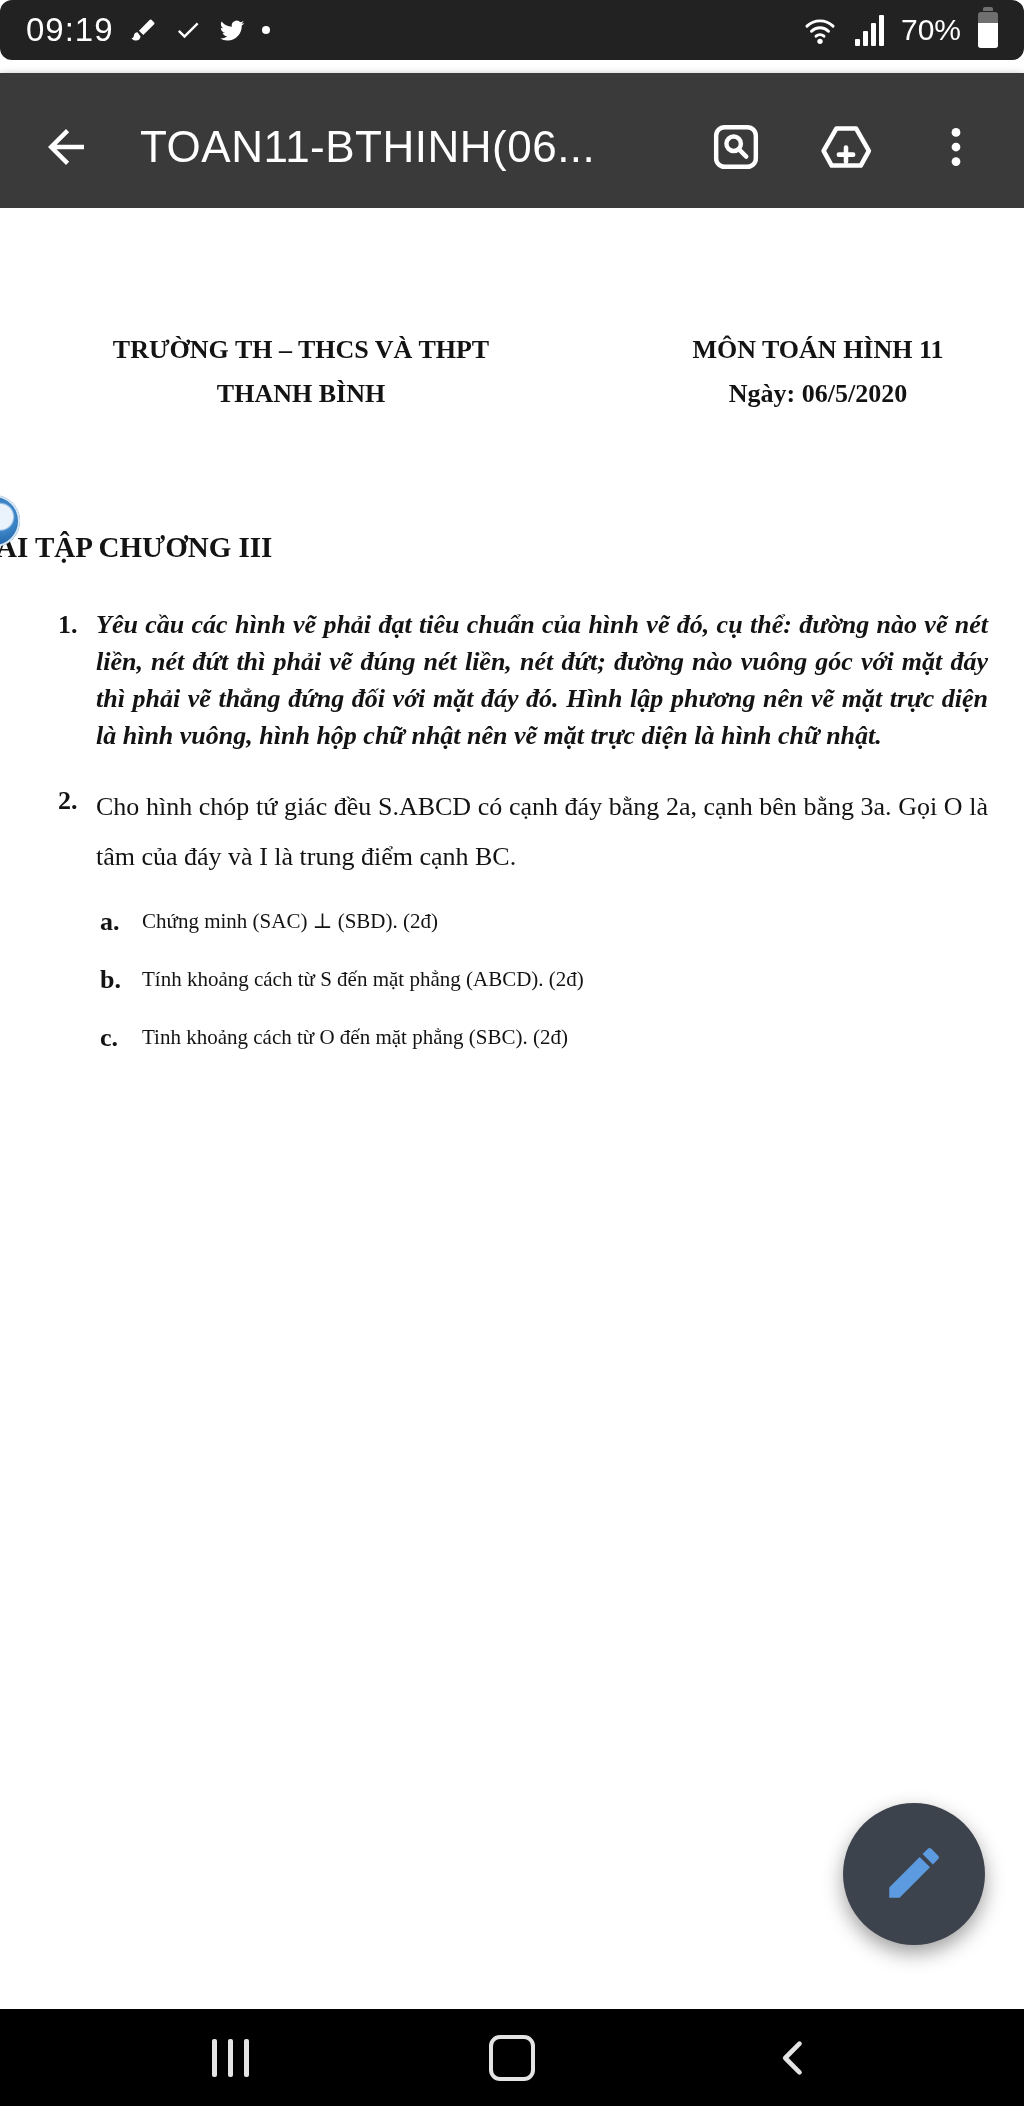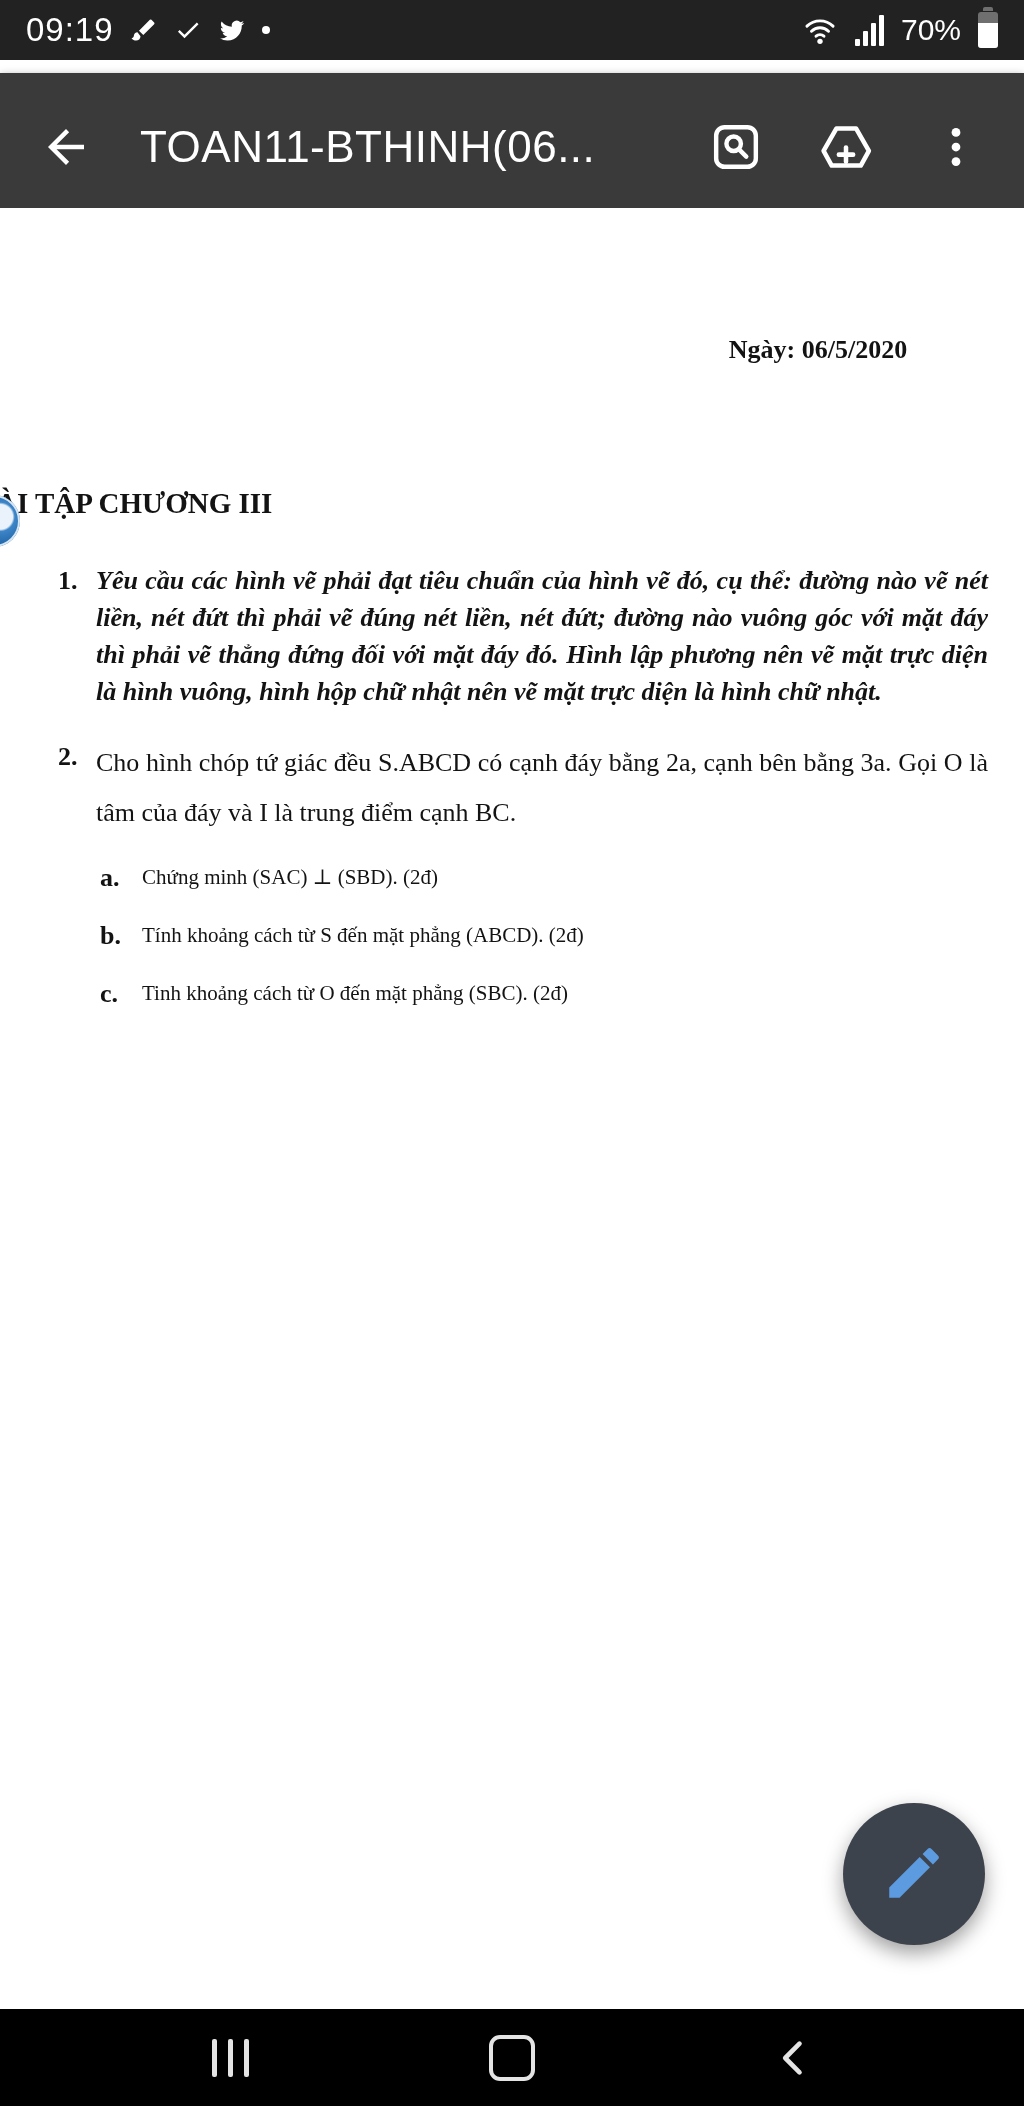"09:19" .status-bar { border-radius: none -> 12px }
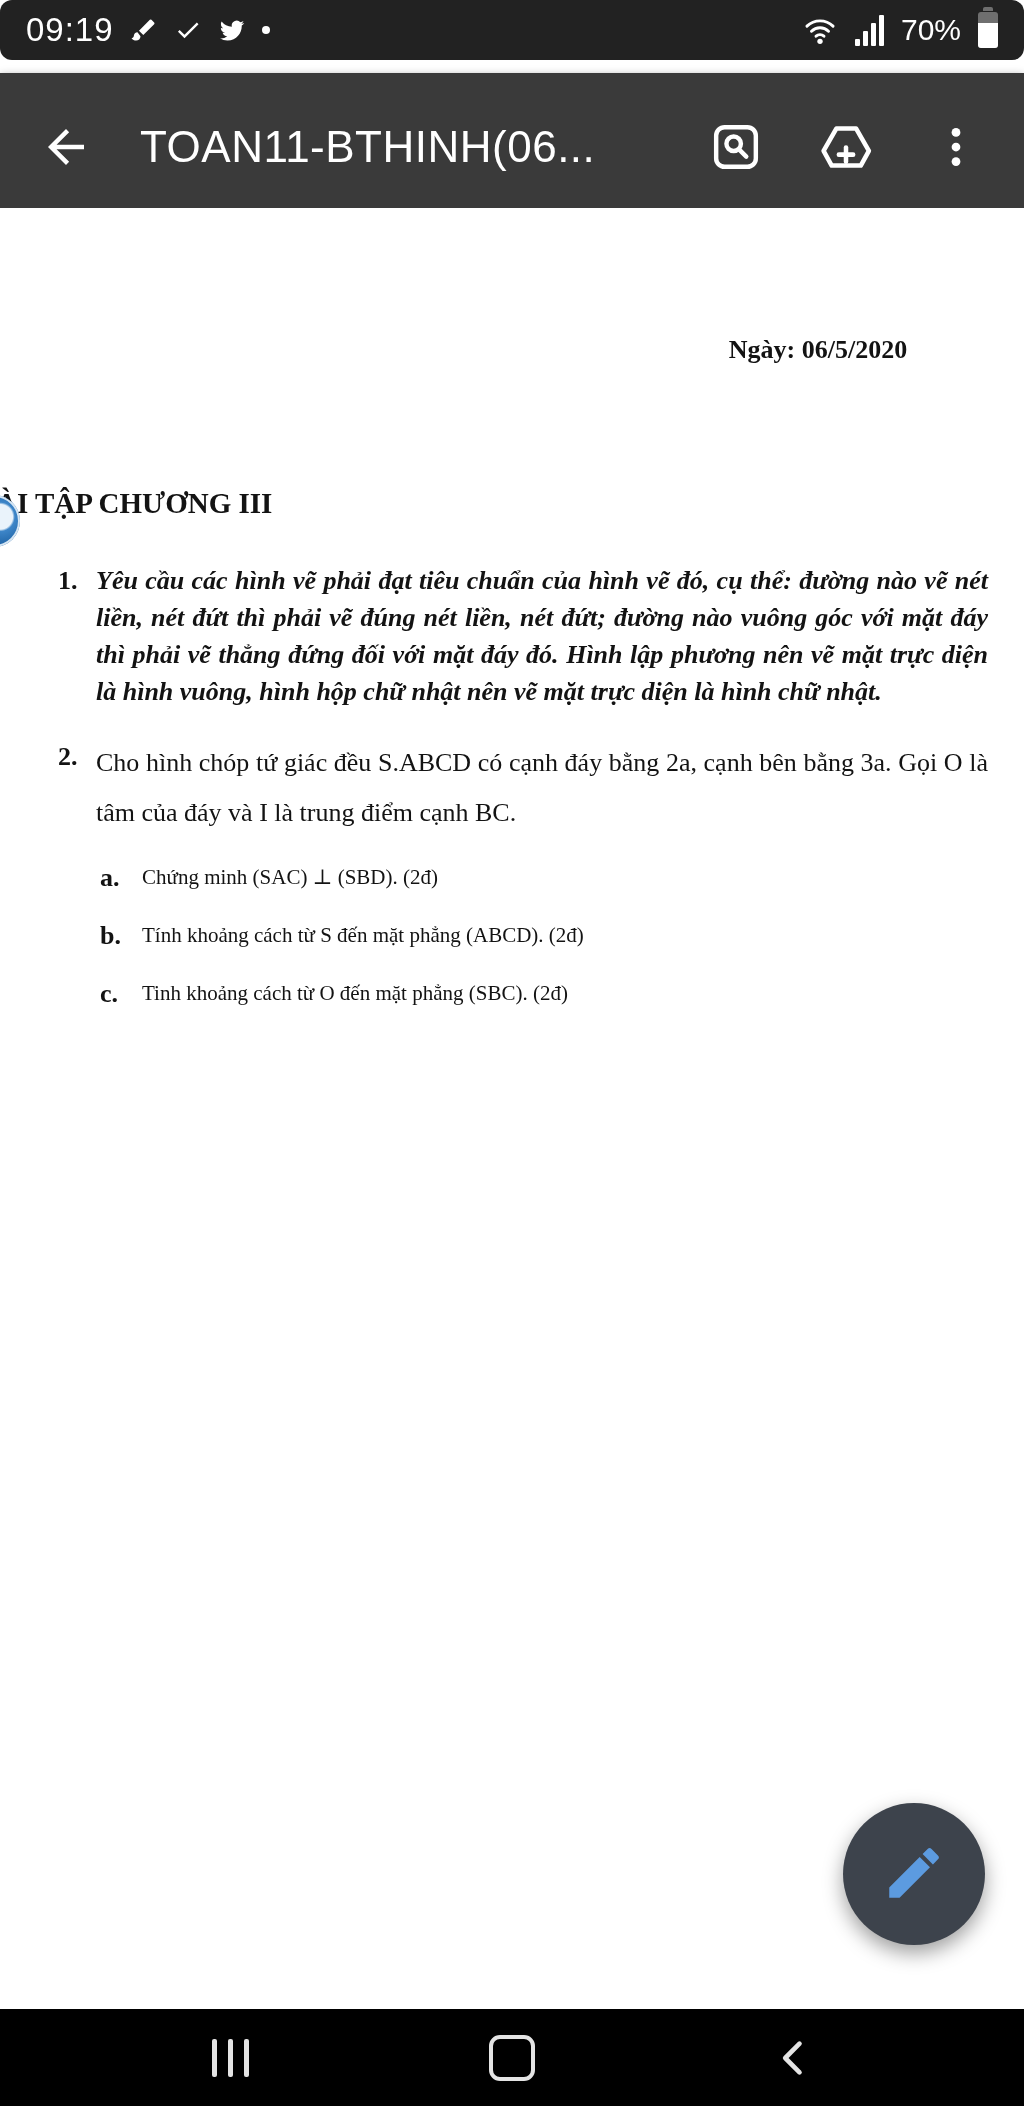"TRƯỜNG TH – THCS VÀ" div.doc-header-col { html: none -> <div> <div>TRƯỜNG TH – THCS VÀ THPT</div> <div>THANH BÌNH</div> </div> }
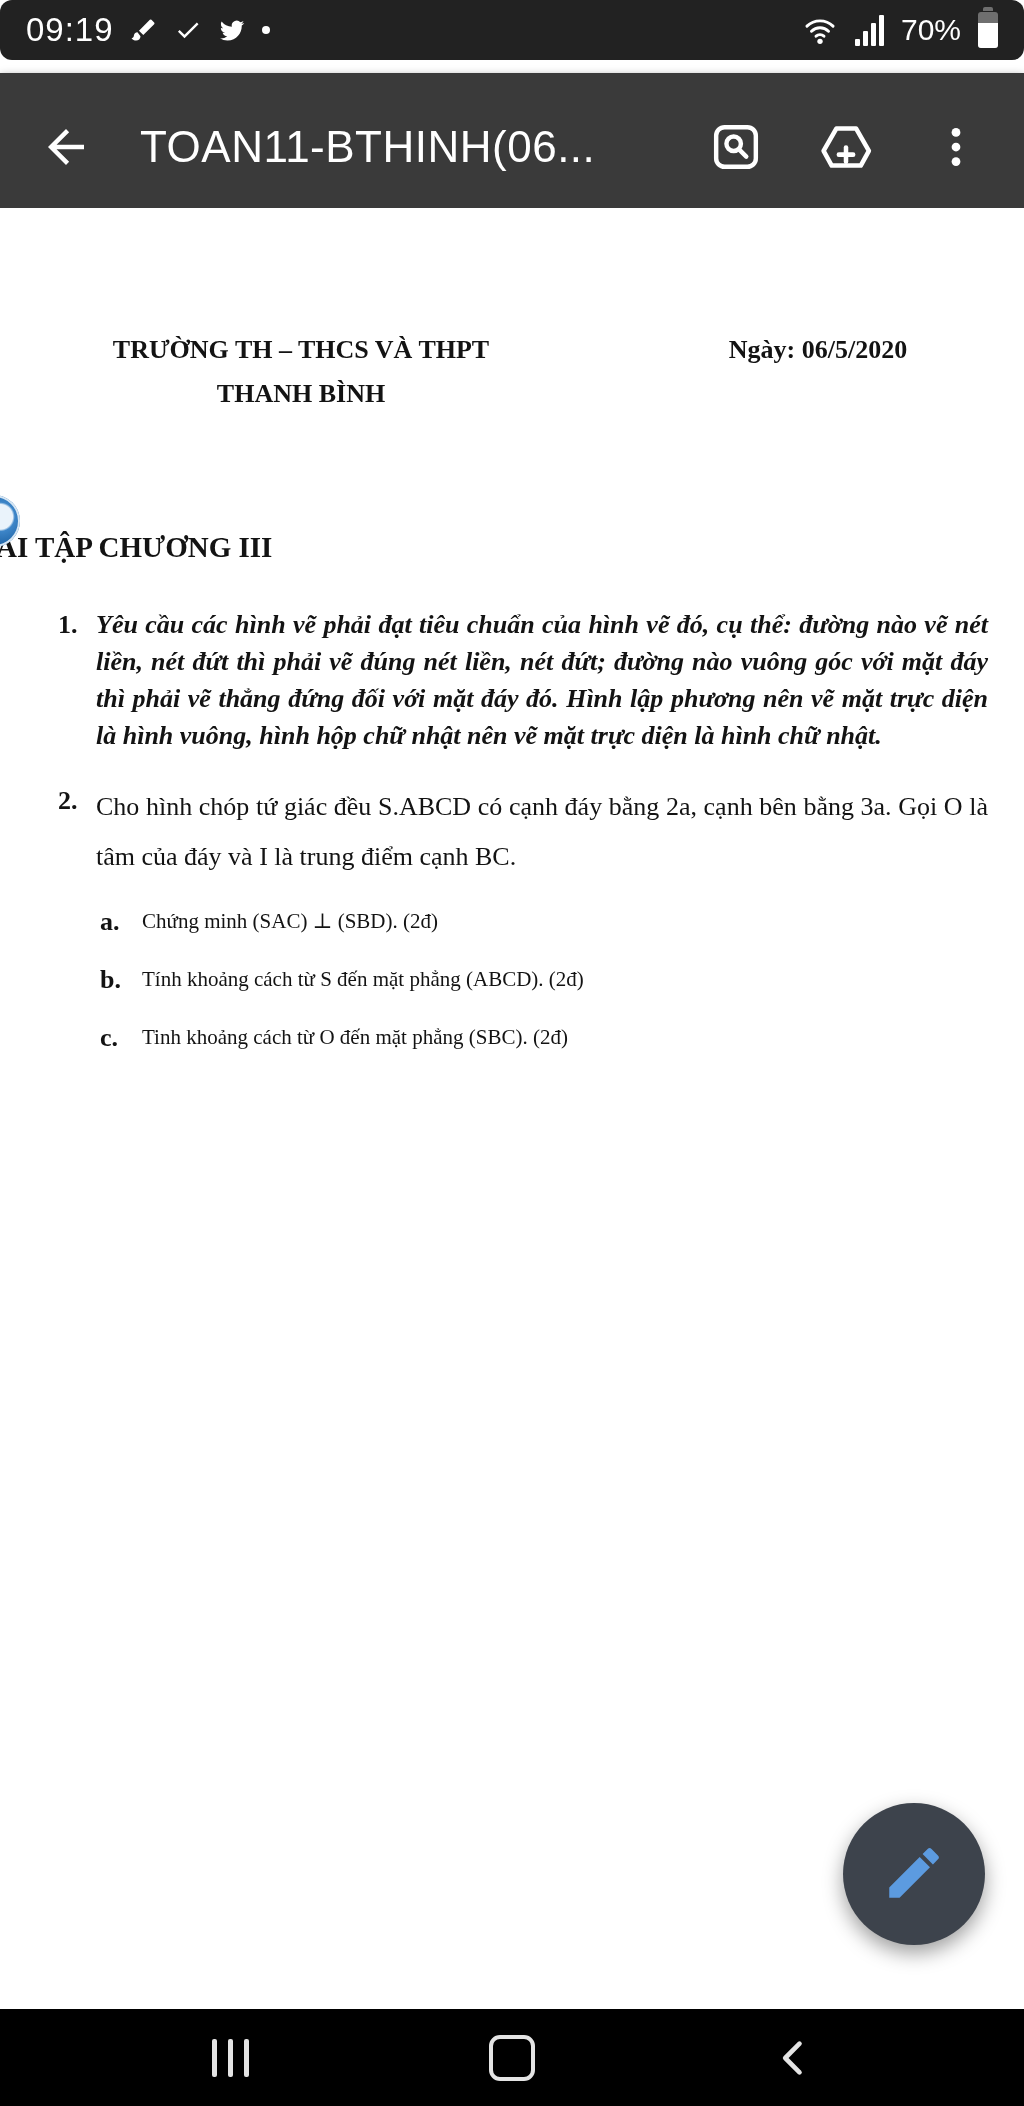"MÔN TOÁN HÌNH 11" div { html: none -> <div>MÔN TOÁN HÌNH 11</div> }
